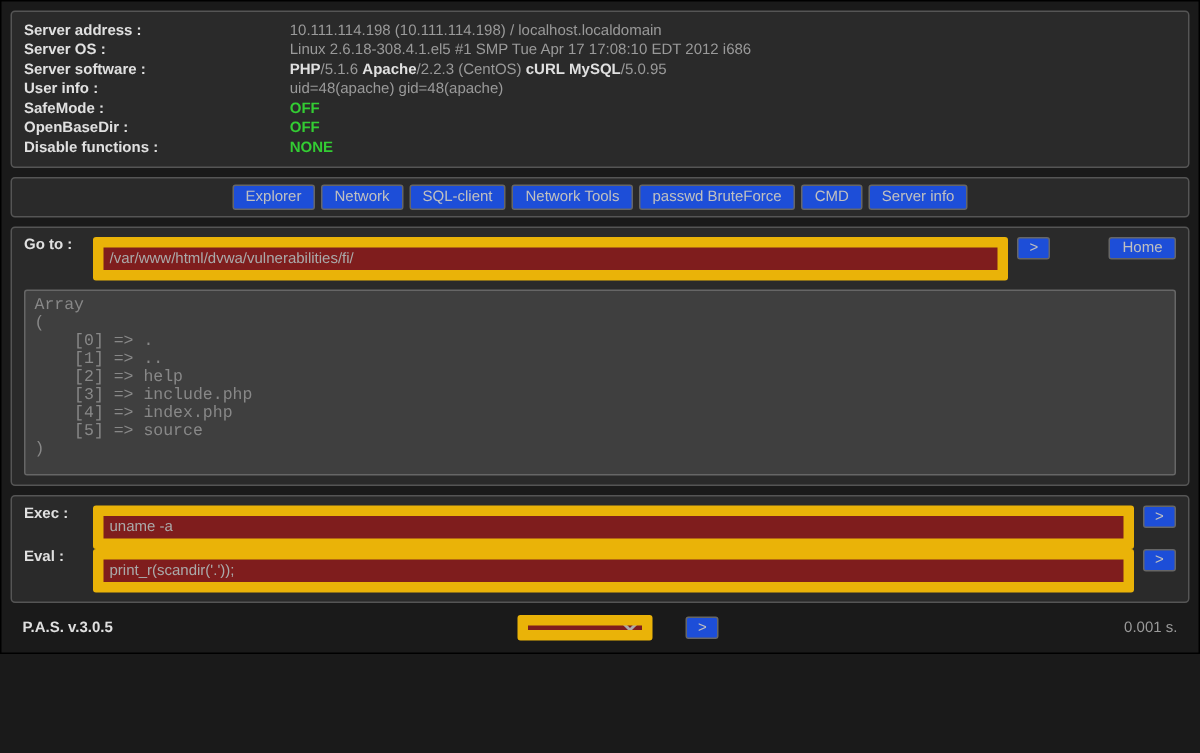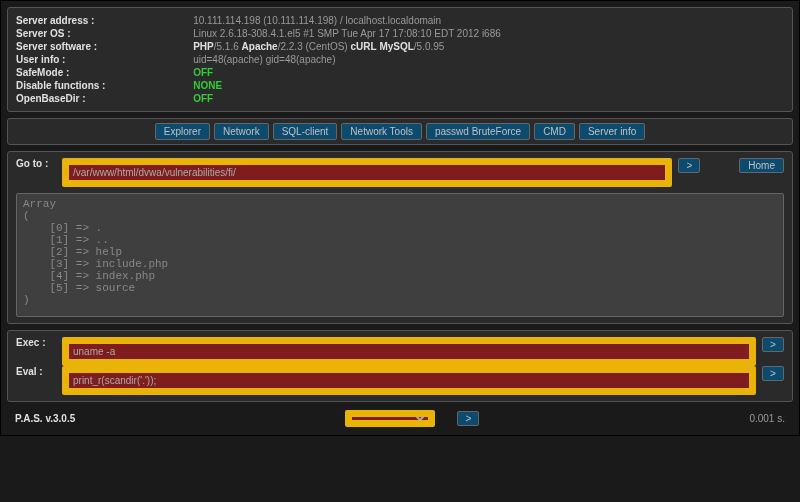"Disable functions :" tr { order: before "OpenBaseDir :" -> after "OpenBaseDir :" }
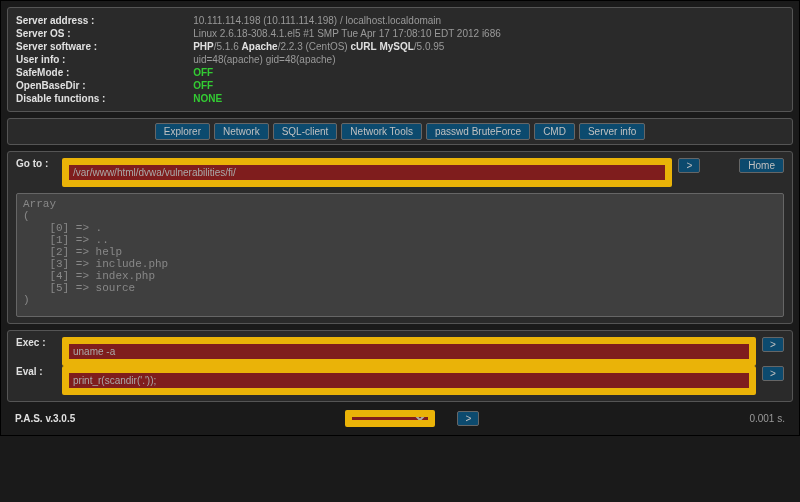"Explorer" .btn, .btn-sm { background: #0c4a6e -> #1d4ed8 }
